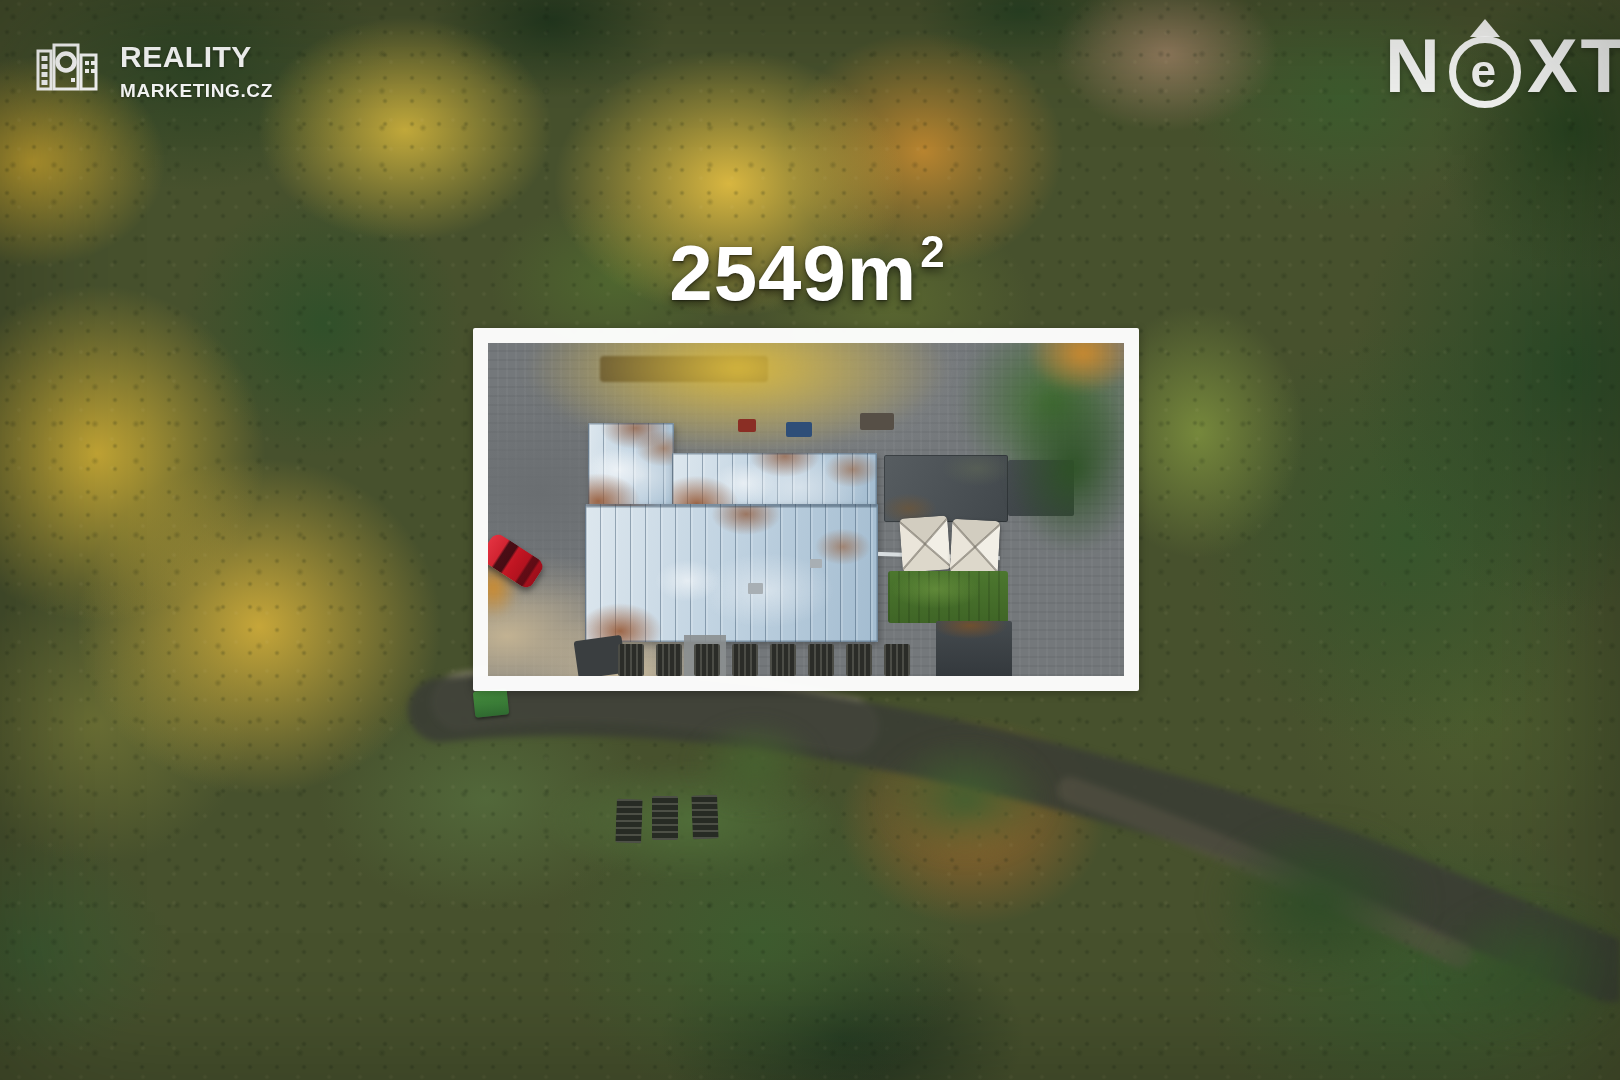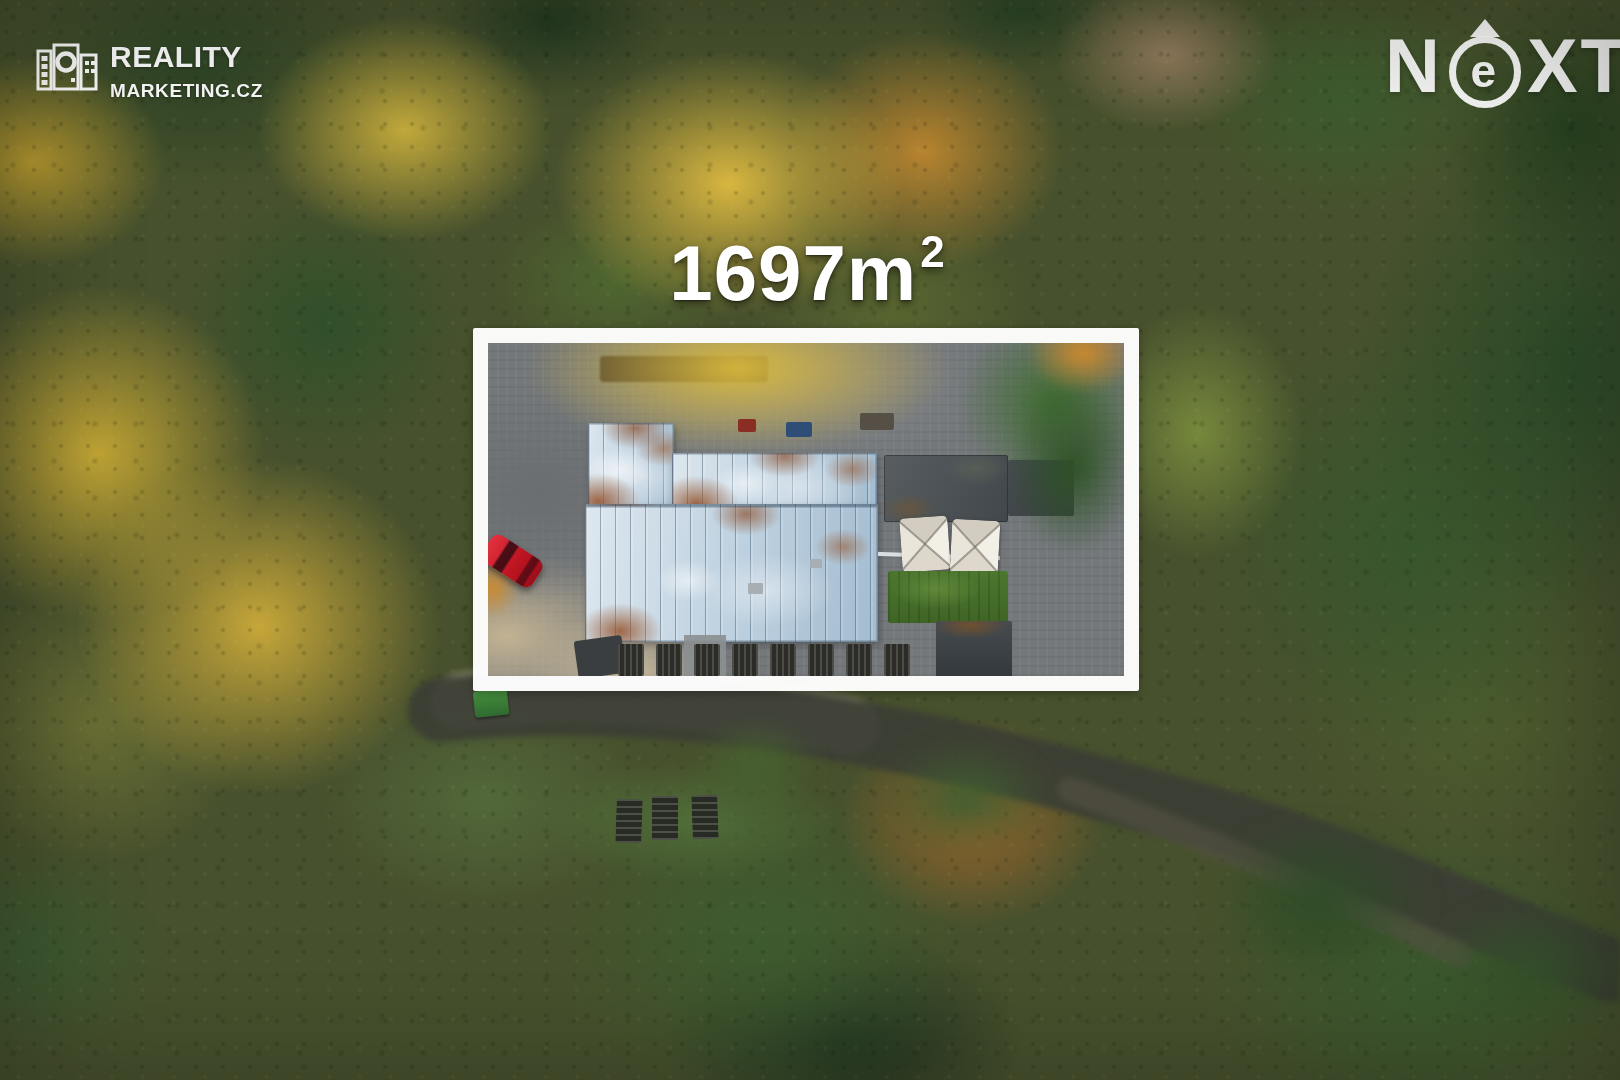"REALITY" .rm-logo { gap: none -> 10px }
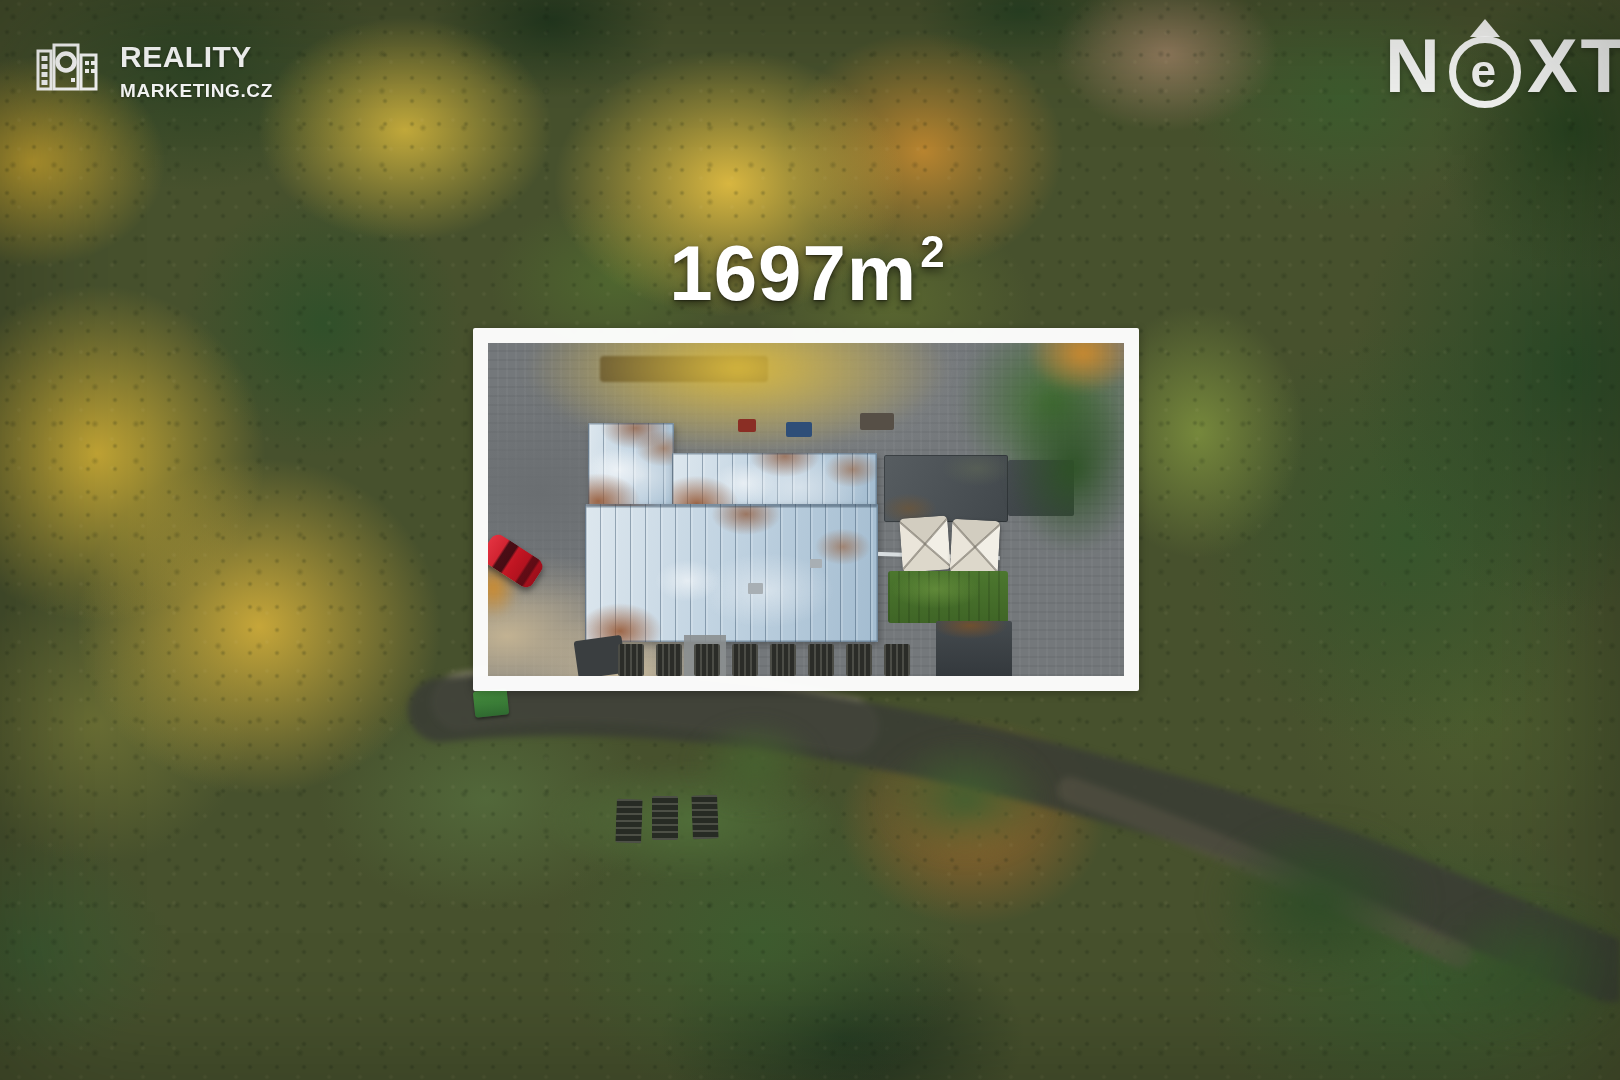"1697" span { text: 1697 -> 2549 }
